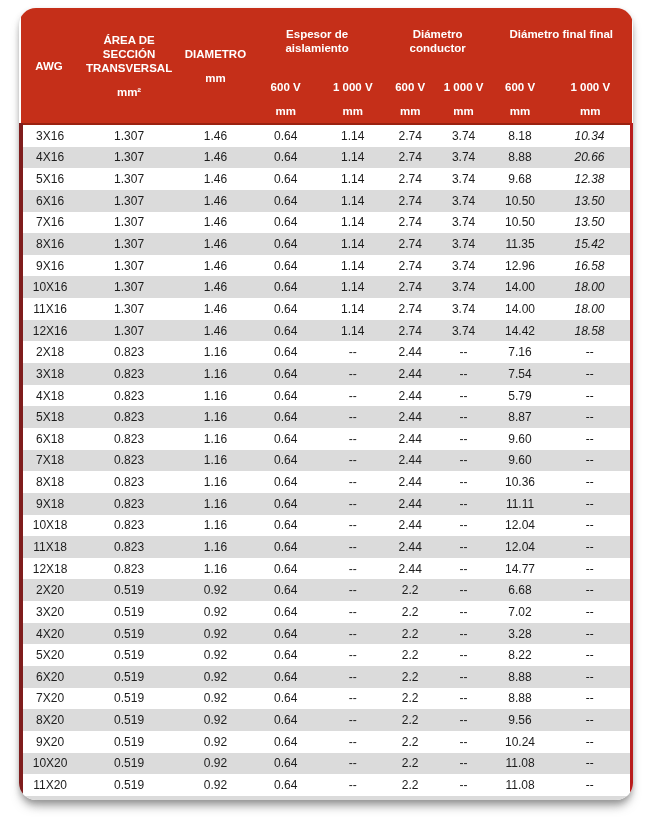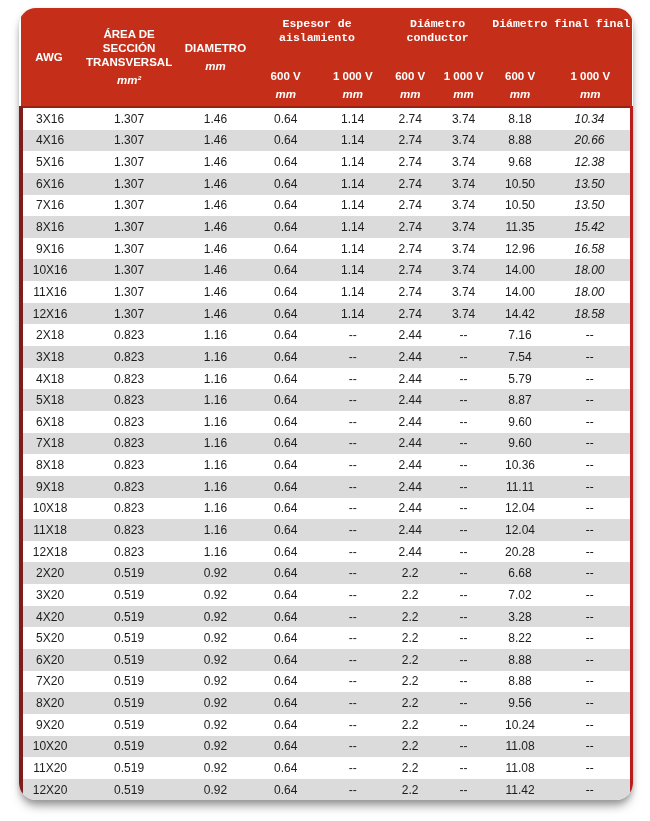"Espesor de aislamiento" th.group-col .group-lbl { font-family: Liberation Mono, monospace -> none; margin: 0 auto -> 10px auto }
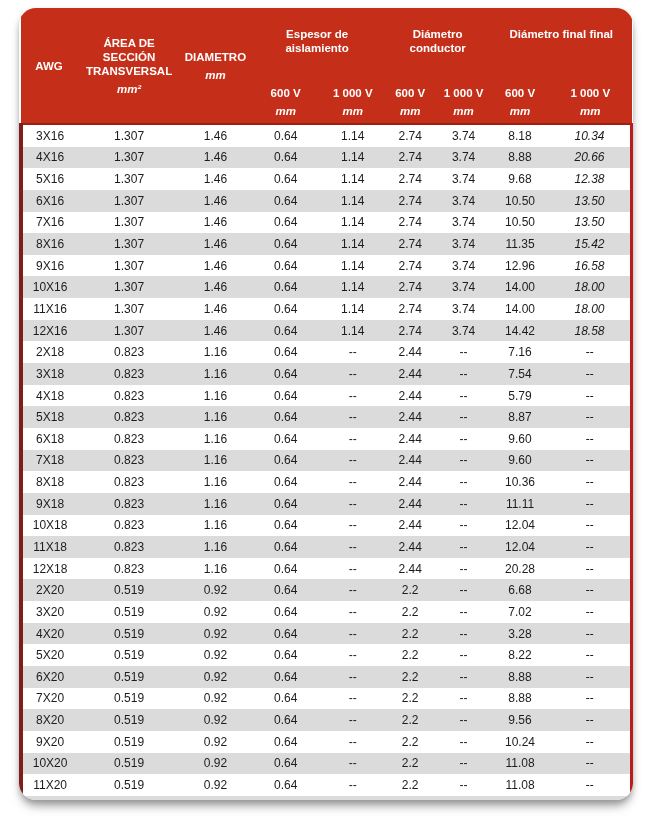"mm" th .unit-line { font-style: italic -> none; margin-top: 4px -> 10px }
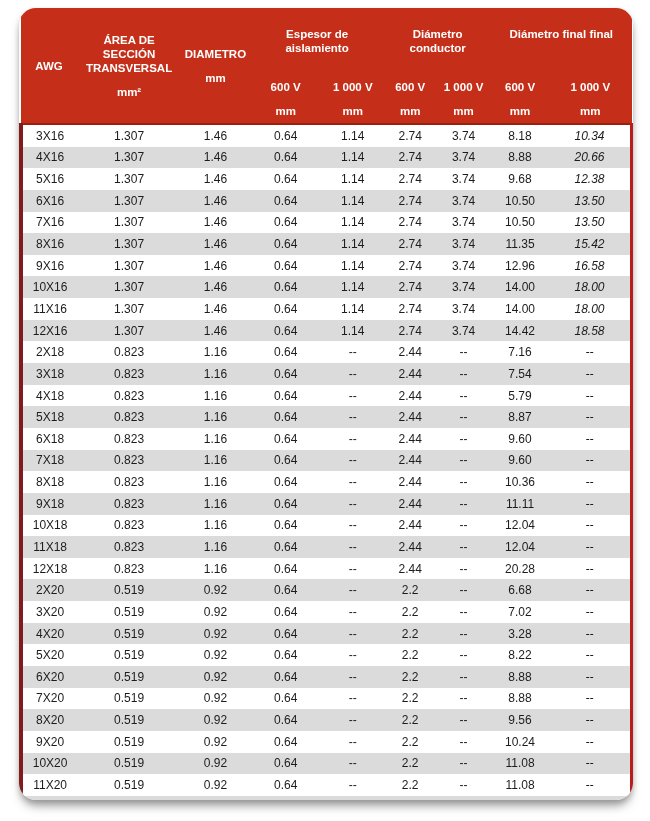"20.28" td { text: 20.28 -> 14.77 }
